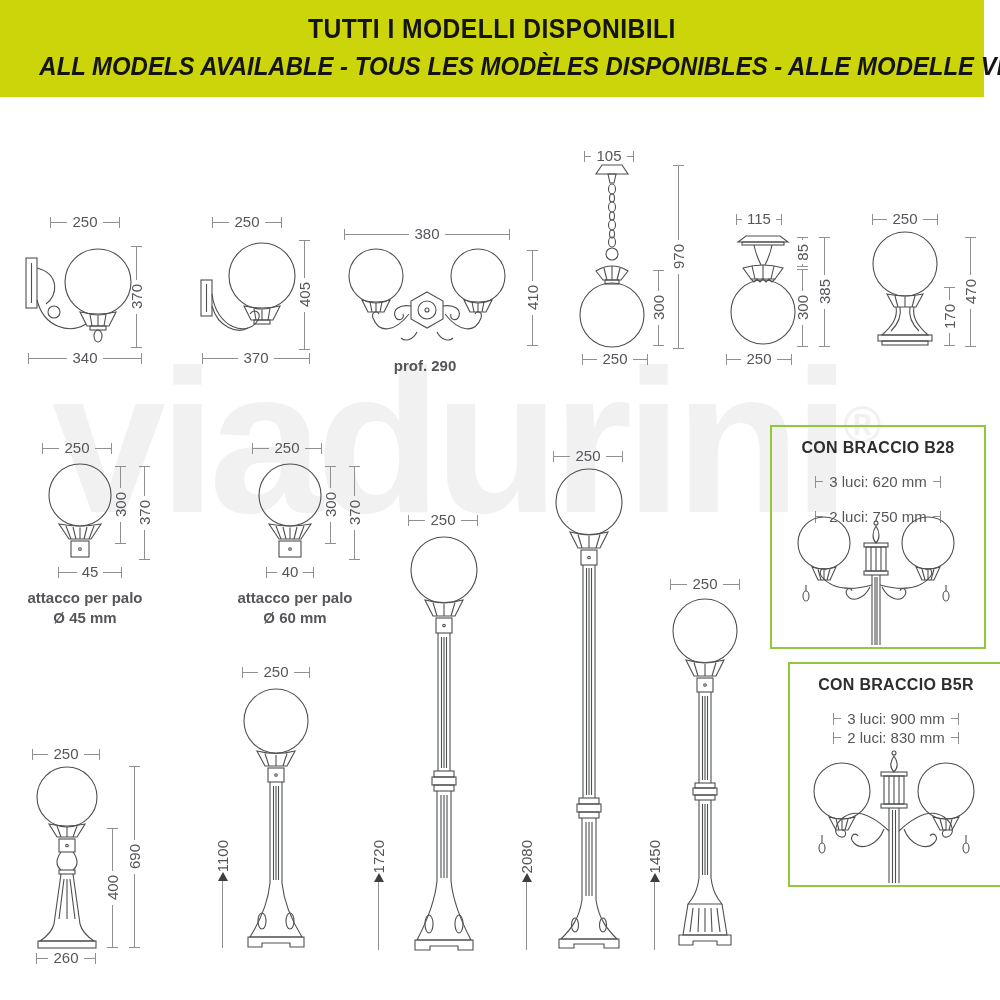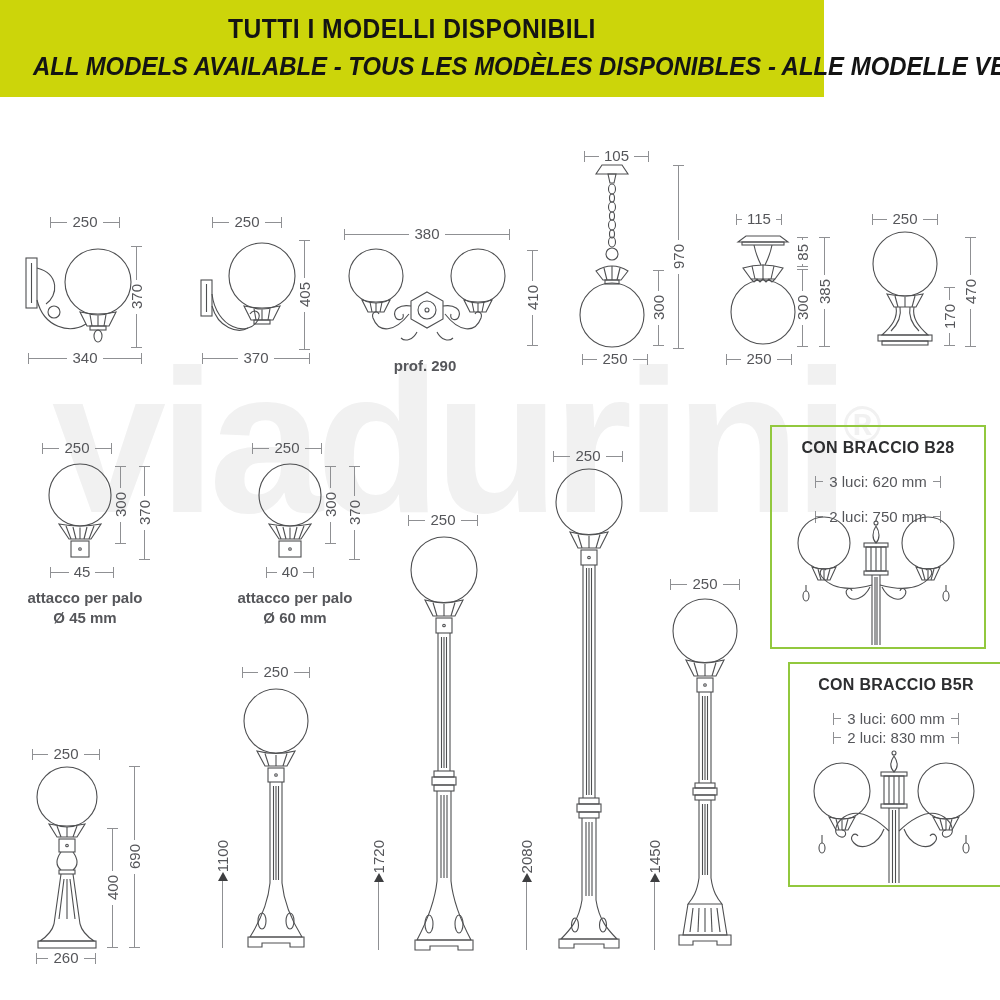"TUTTI I MODELLI DISPONIBILI" .header { width: 824px -> 984px }
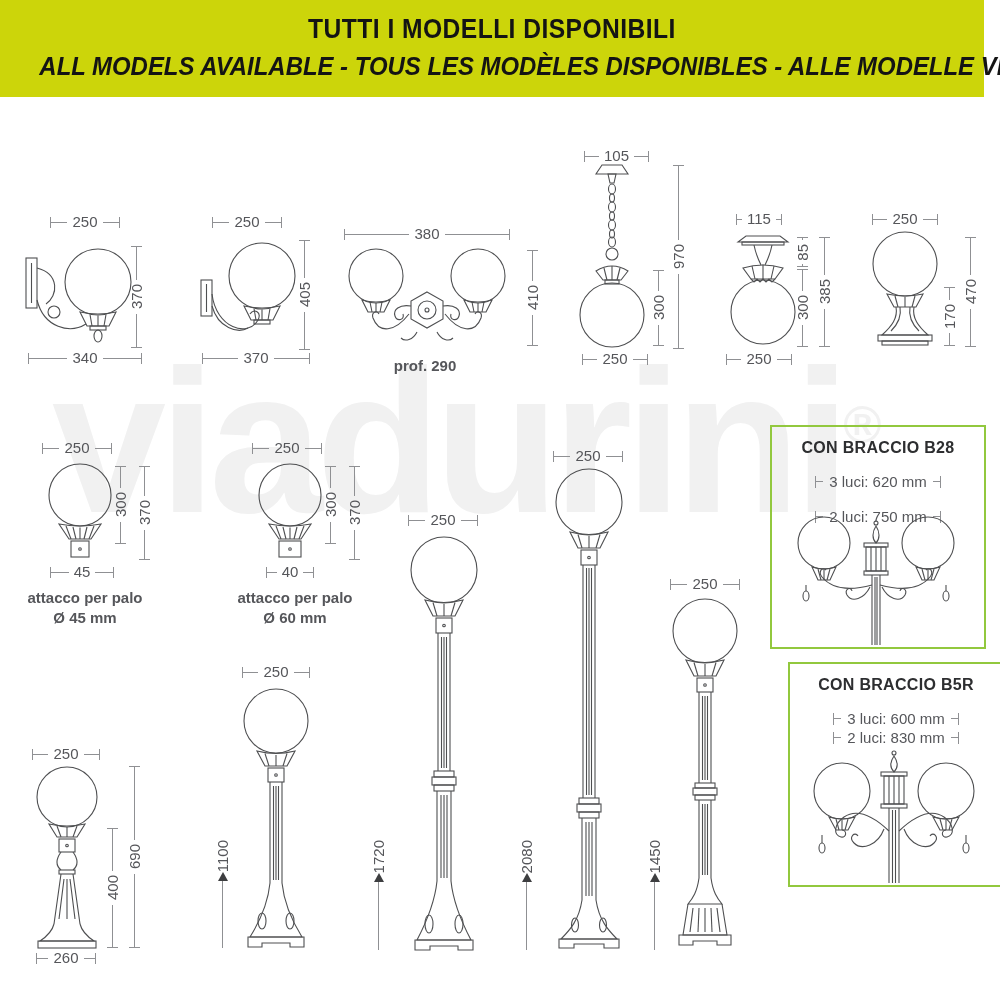"105" div.dh { width: 65px -> 50px }
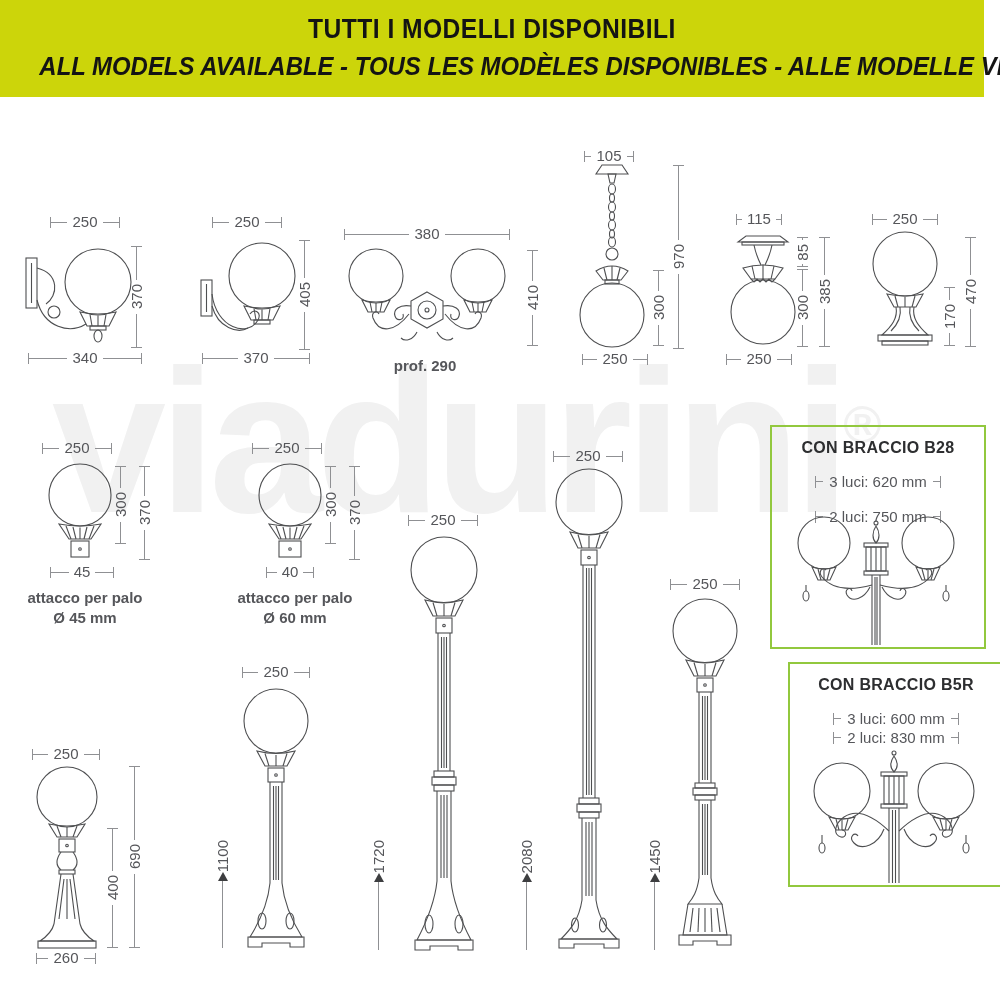"45" div.dh { left: 50px -> 58px }
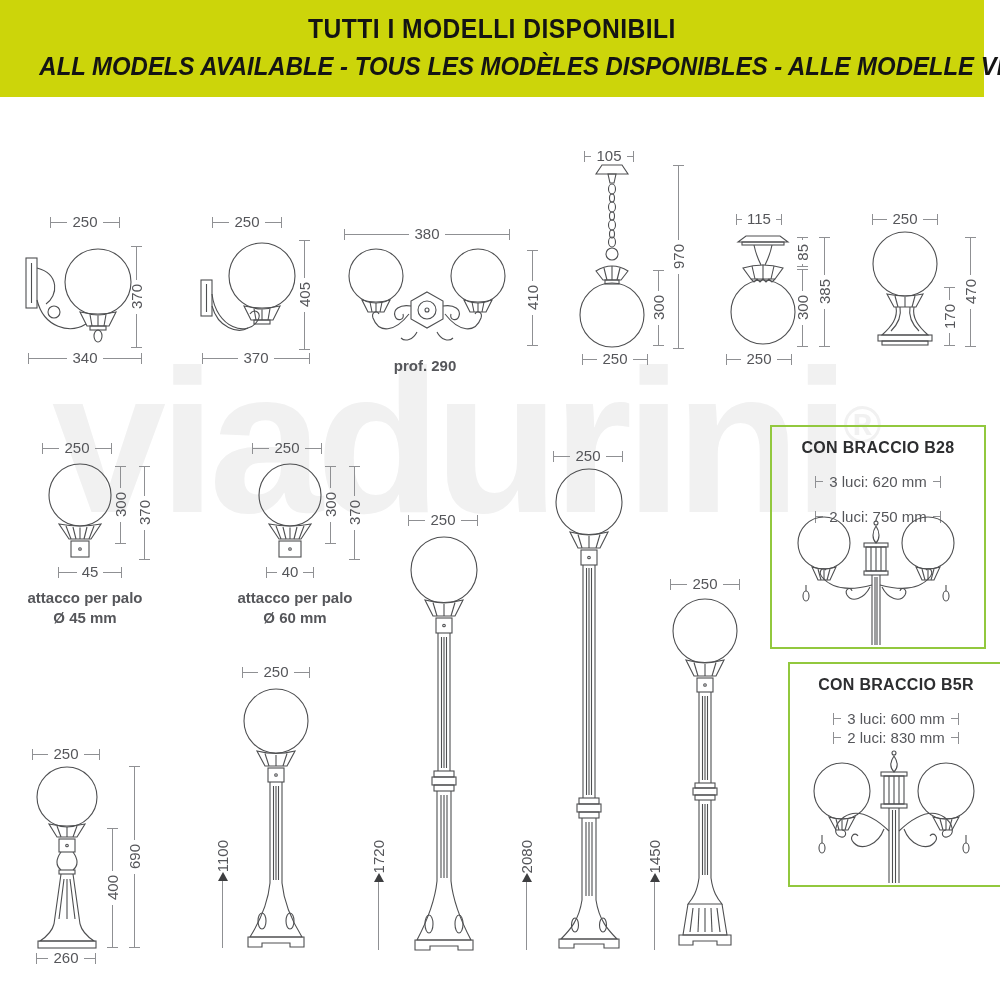"3 luci: 600 mm" span.bv { text: 600 -> 900 }
